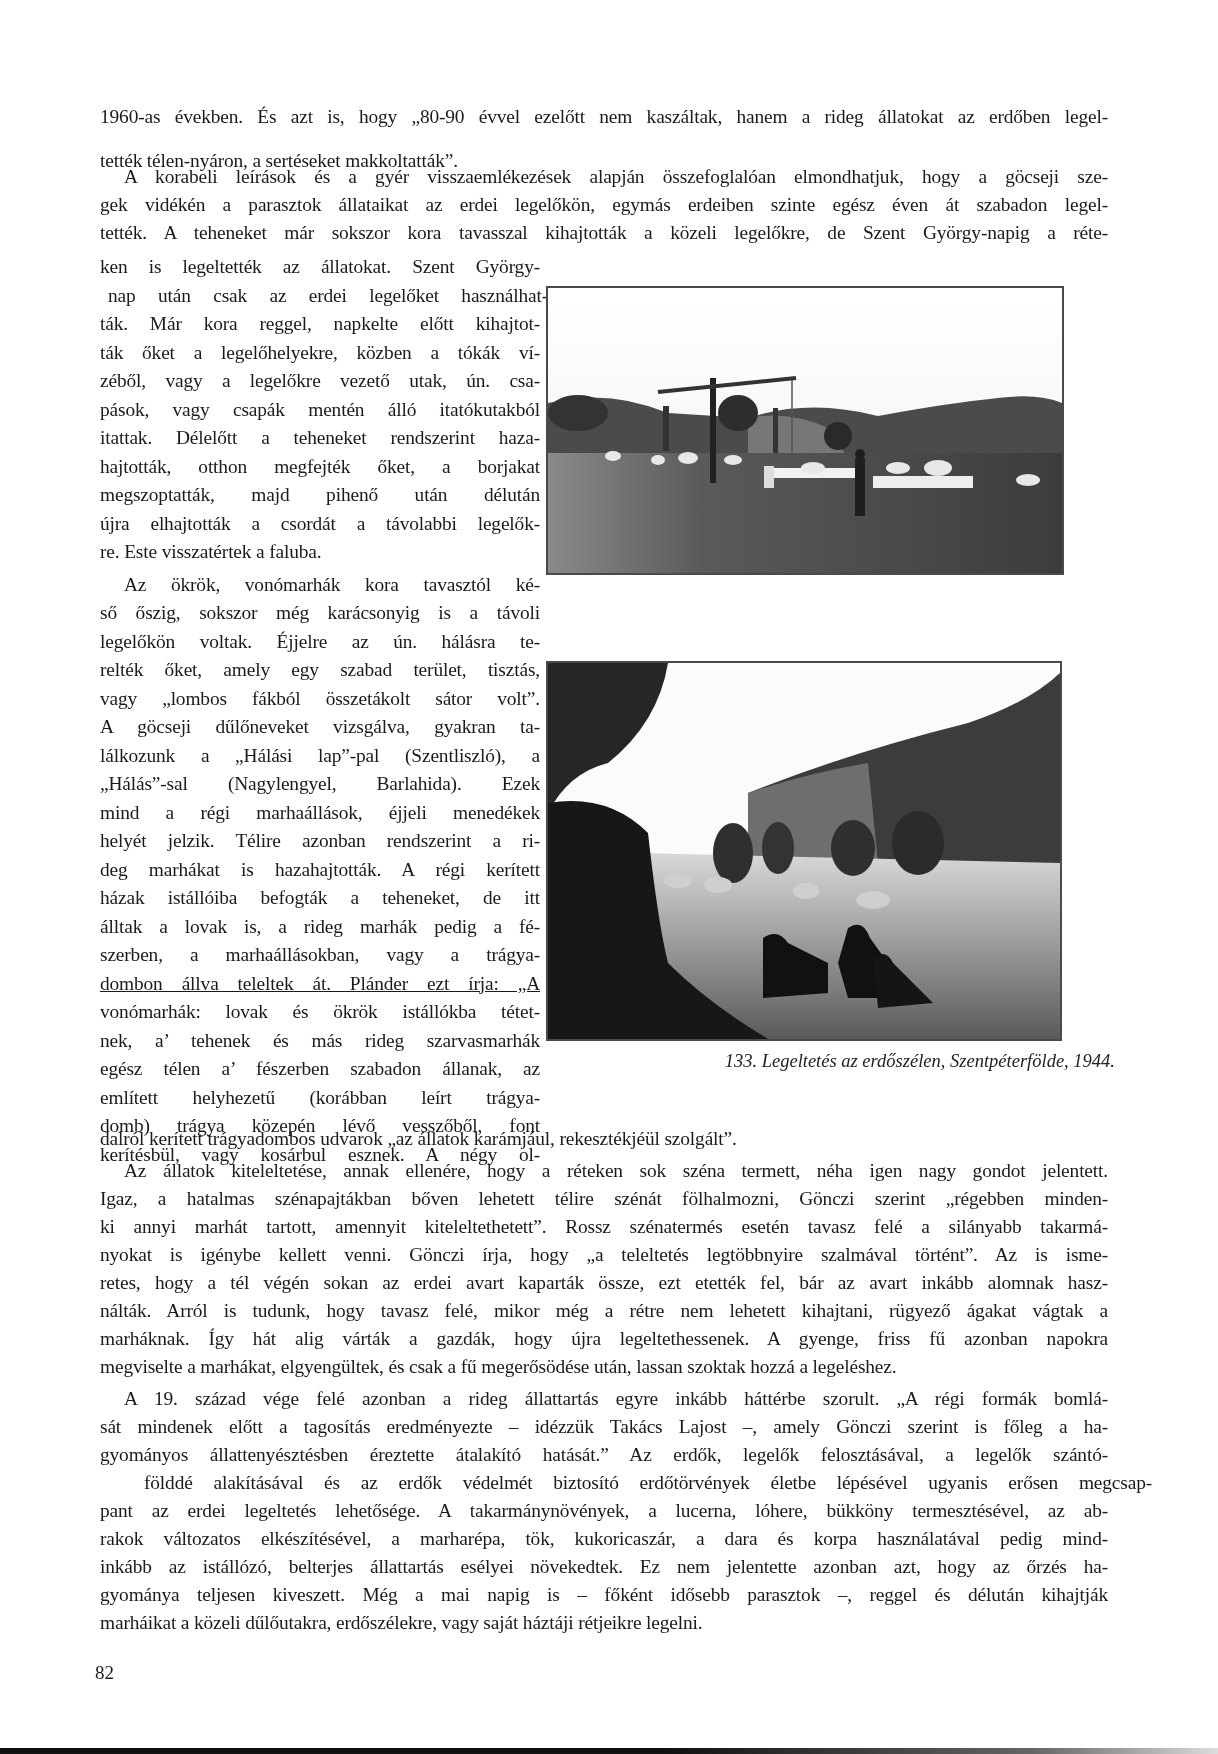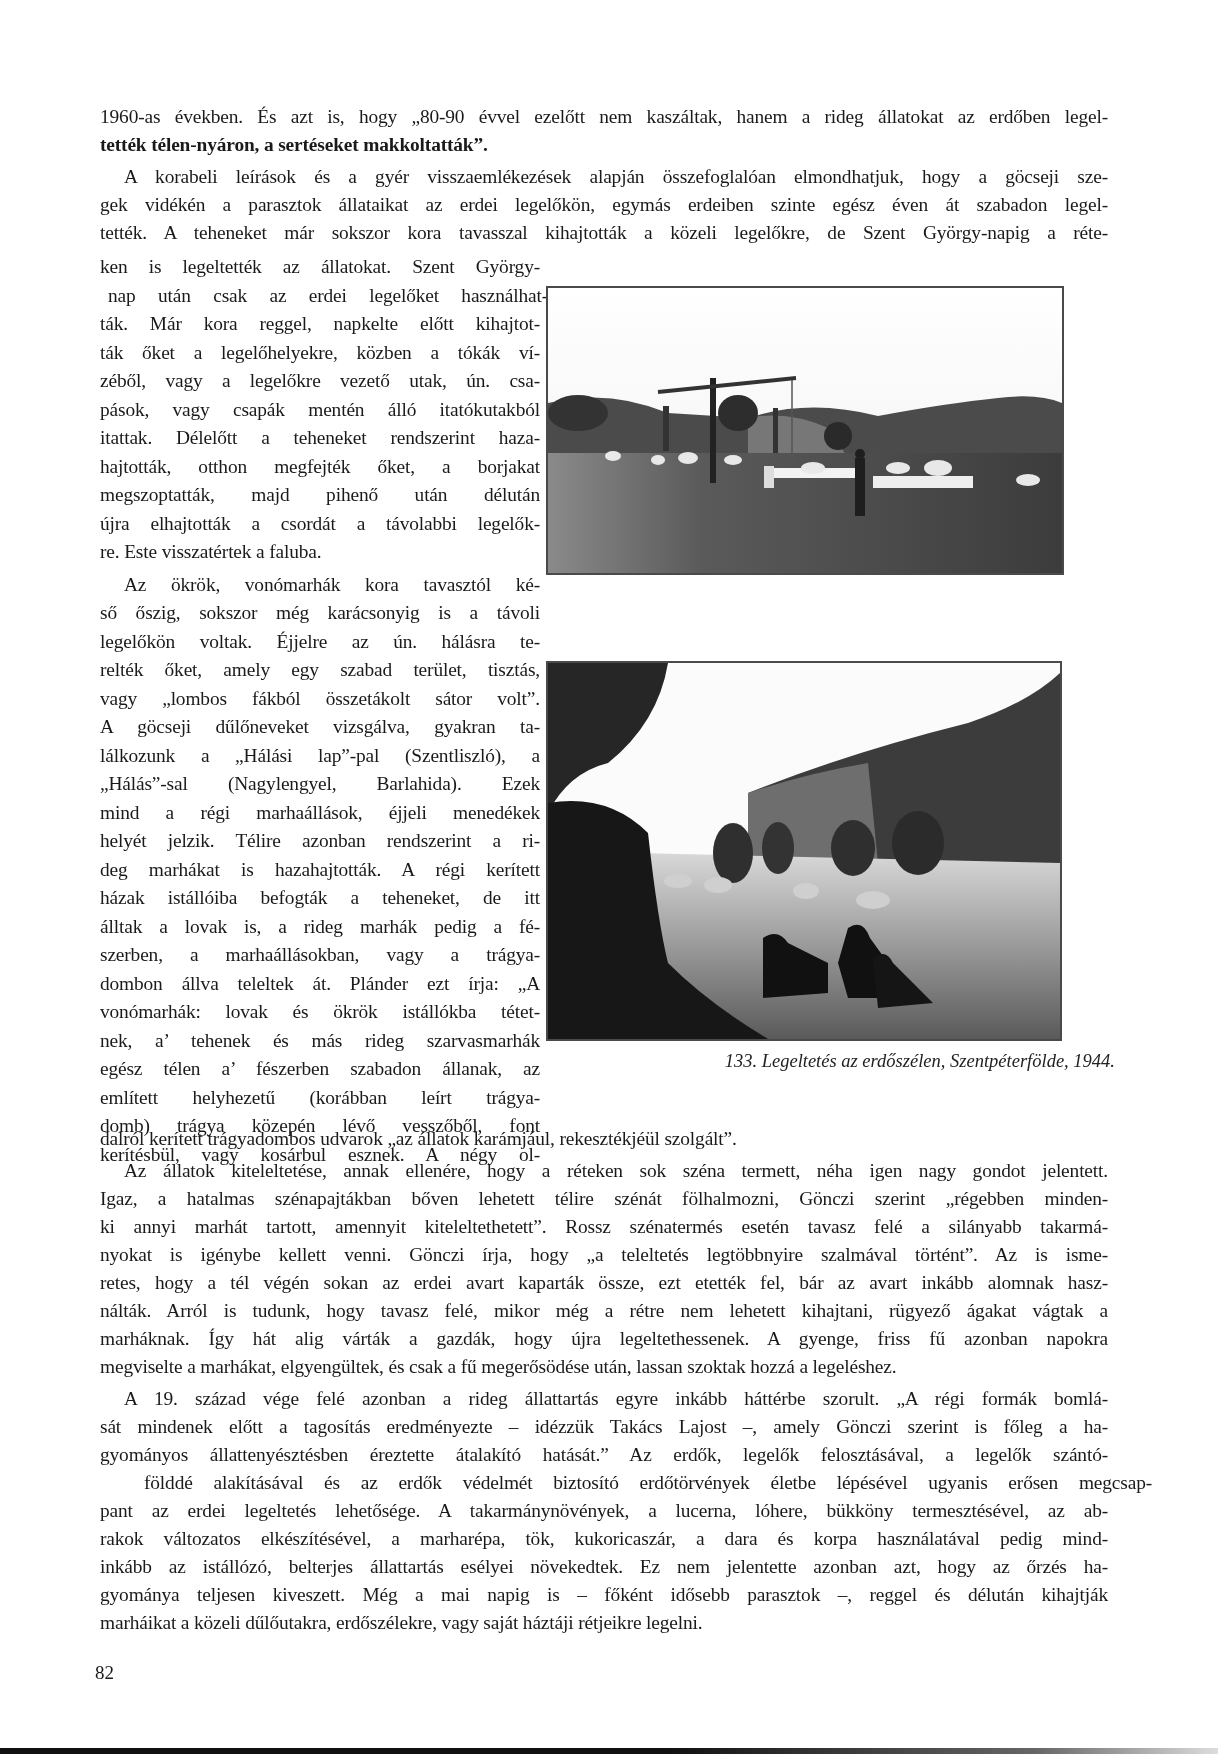"tették télen-nyáron, a sertéseket" div.textline { font-weight: bold -> none; top: 131px -> 147px }
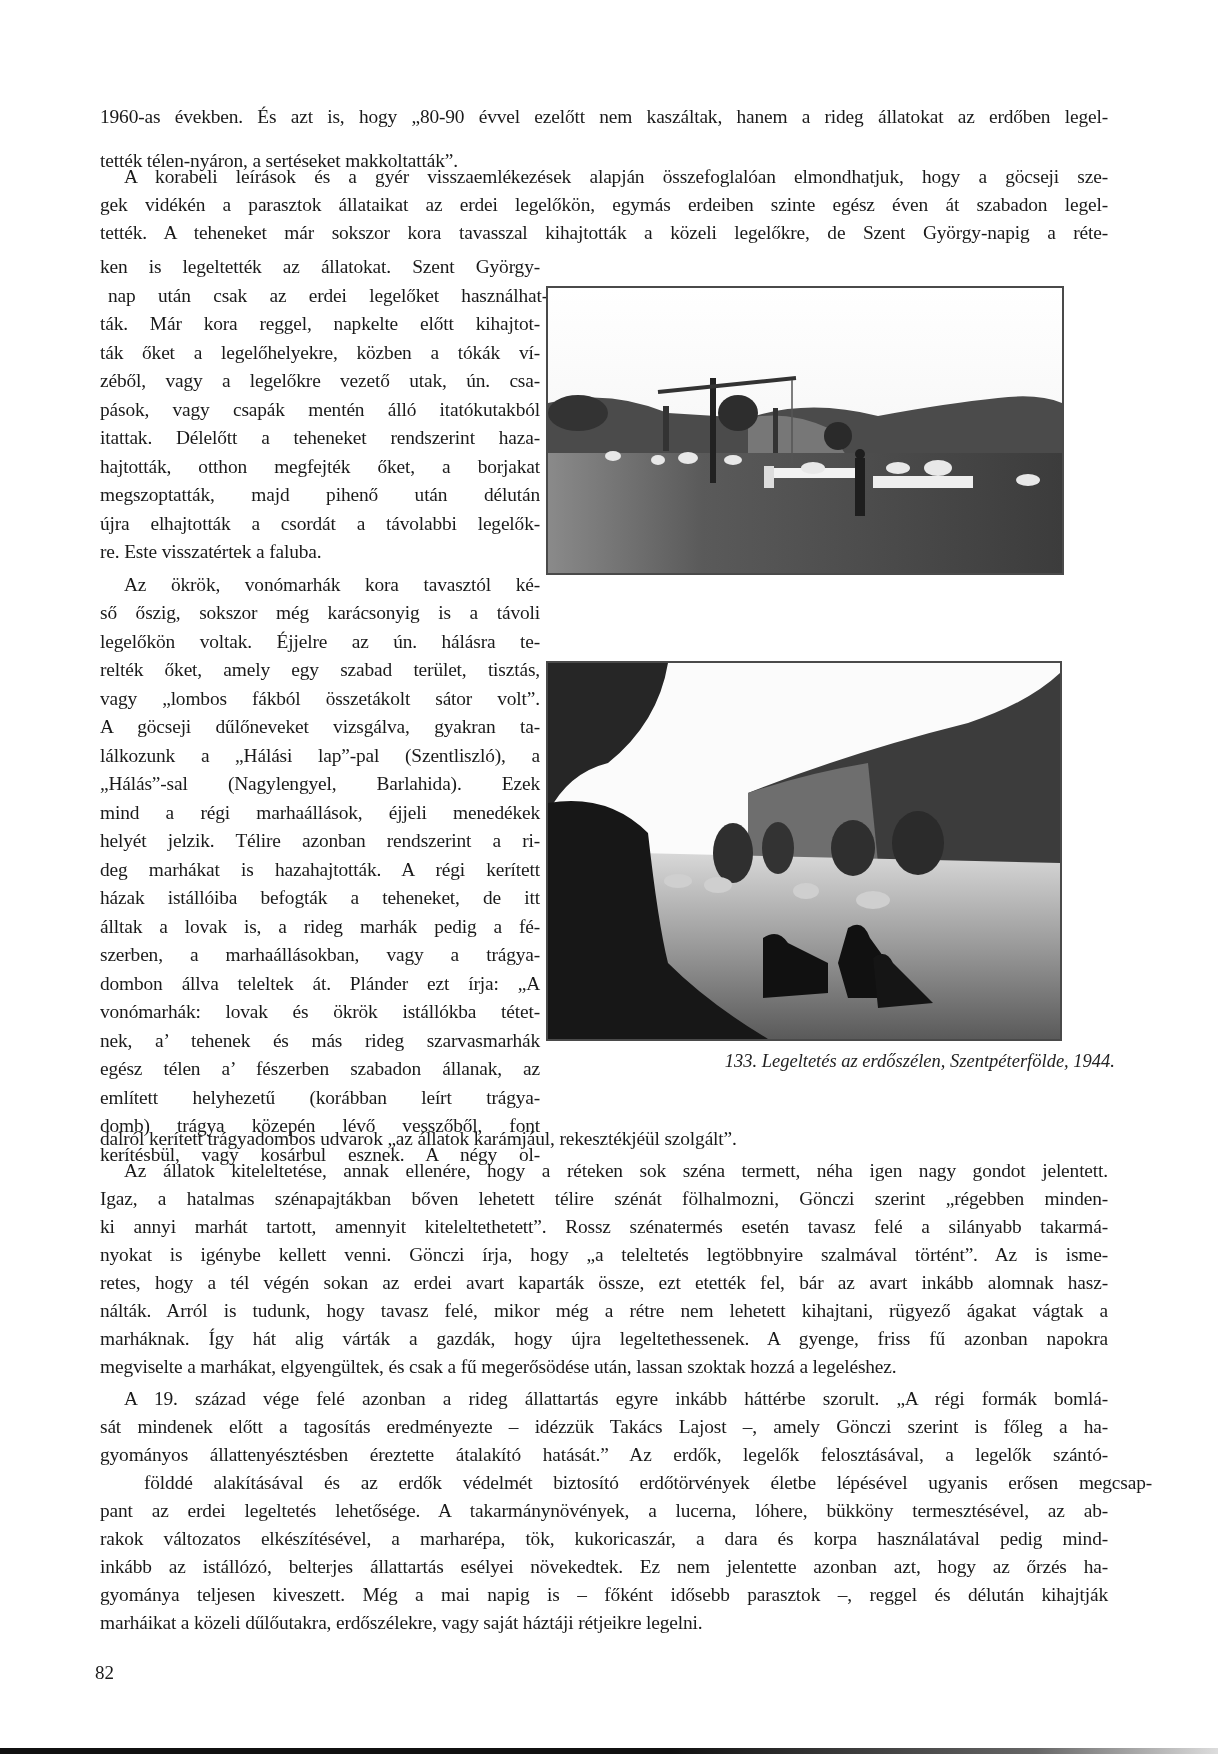"dombon állva teleltek át. Plánder" div.textline { text-decoration: none -> underline }
